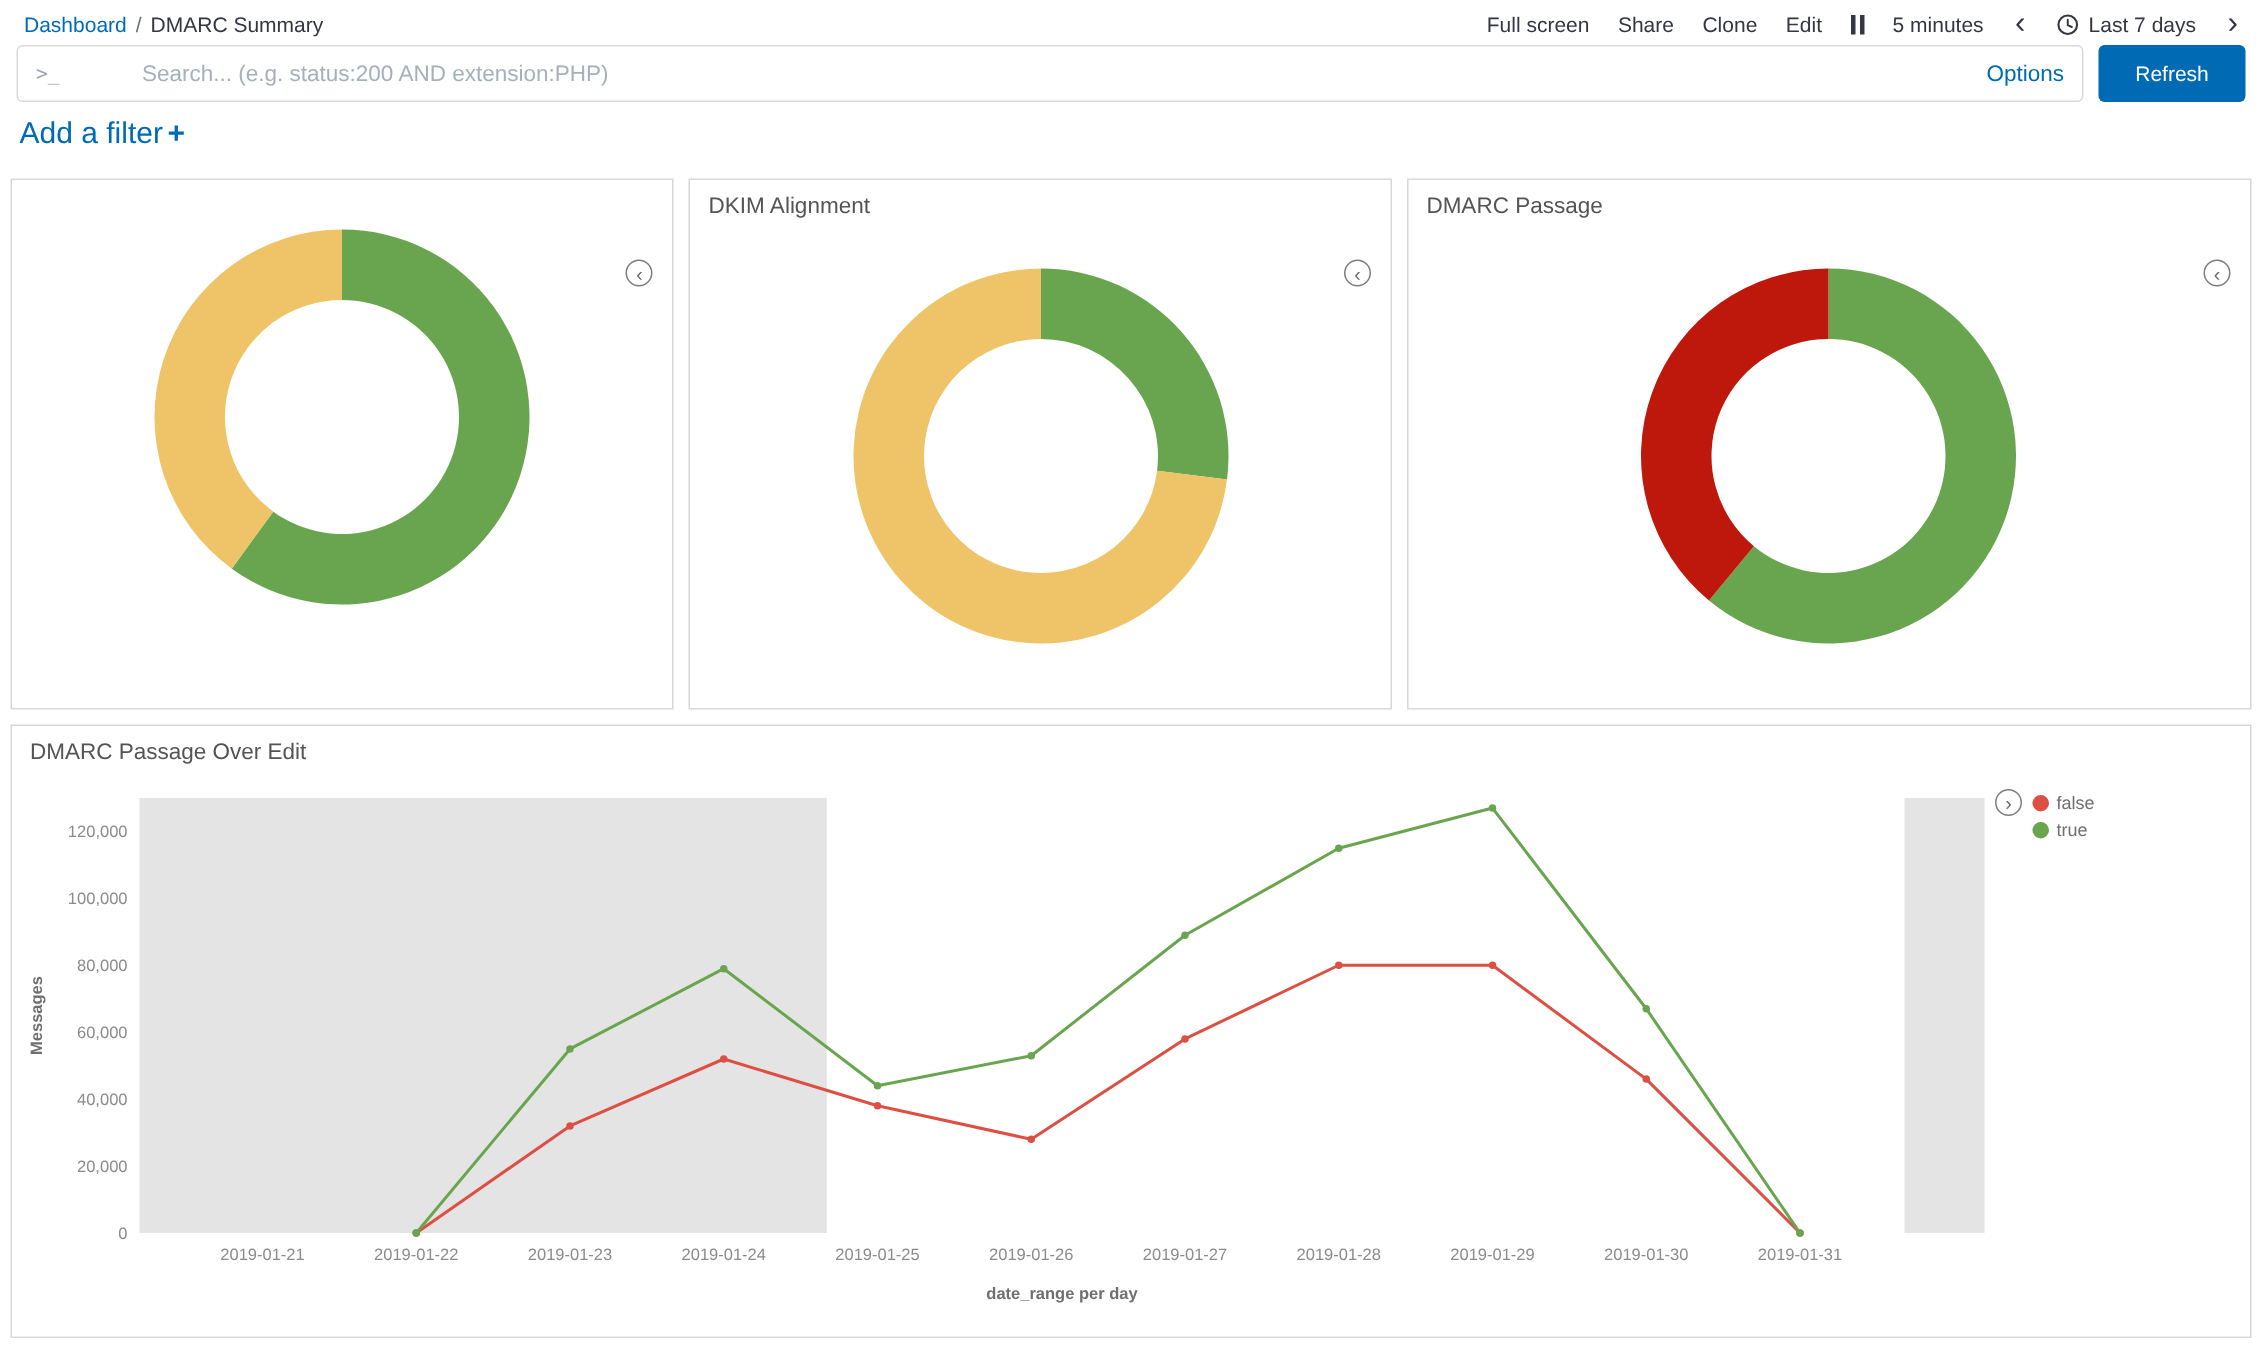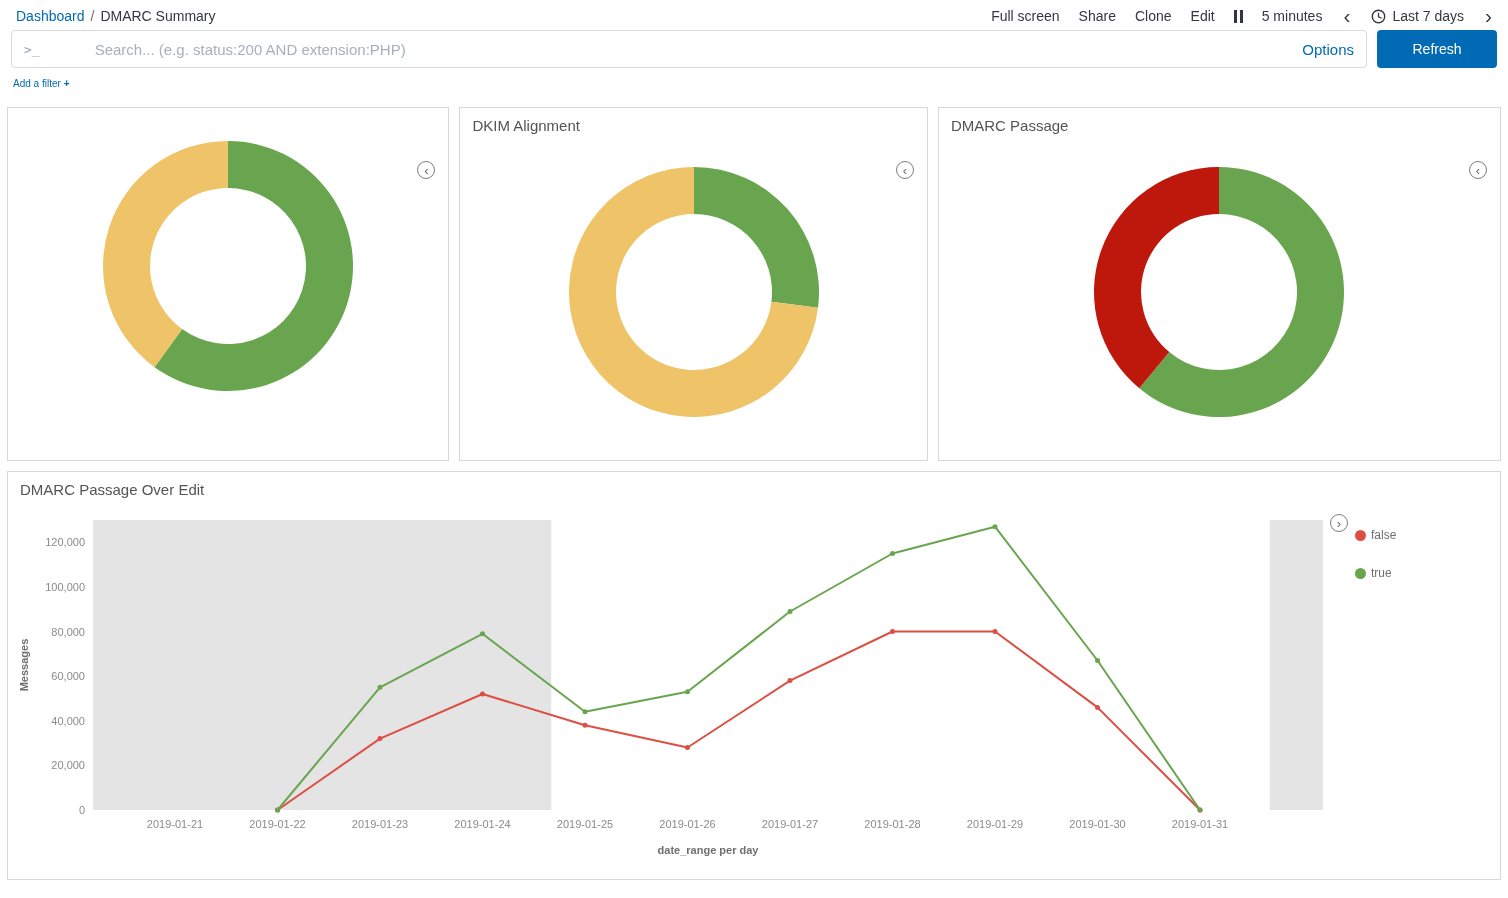"Refresh" .refresh-btn { width: 120px -> 98px }
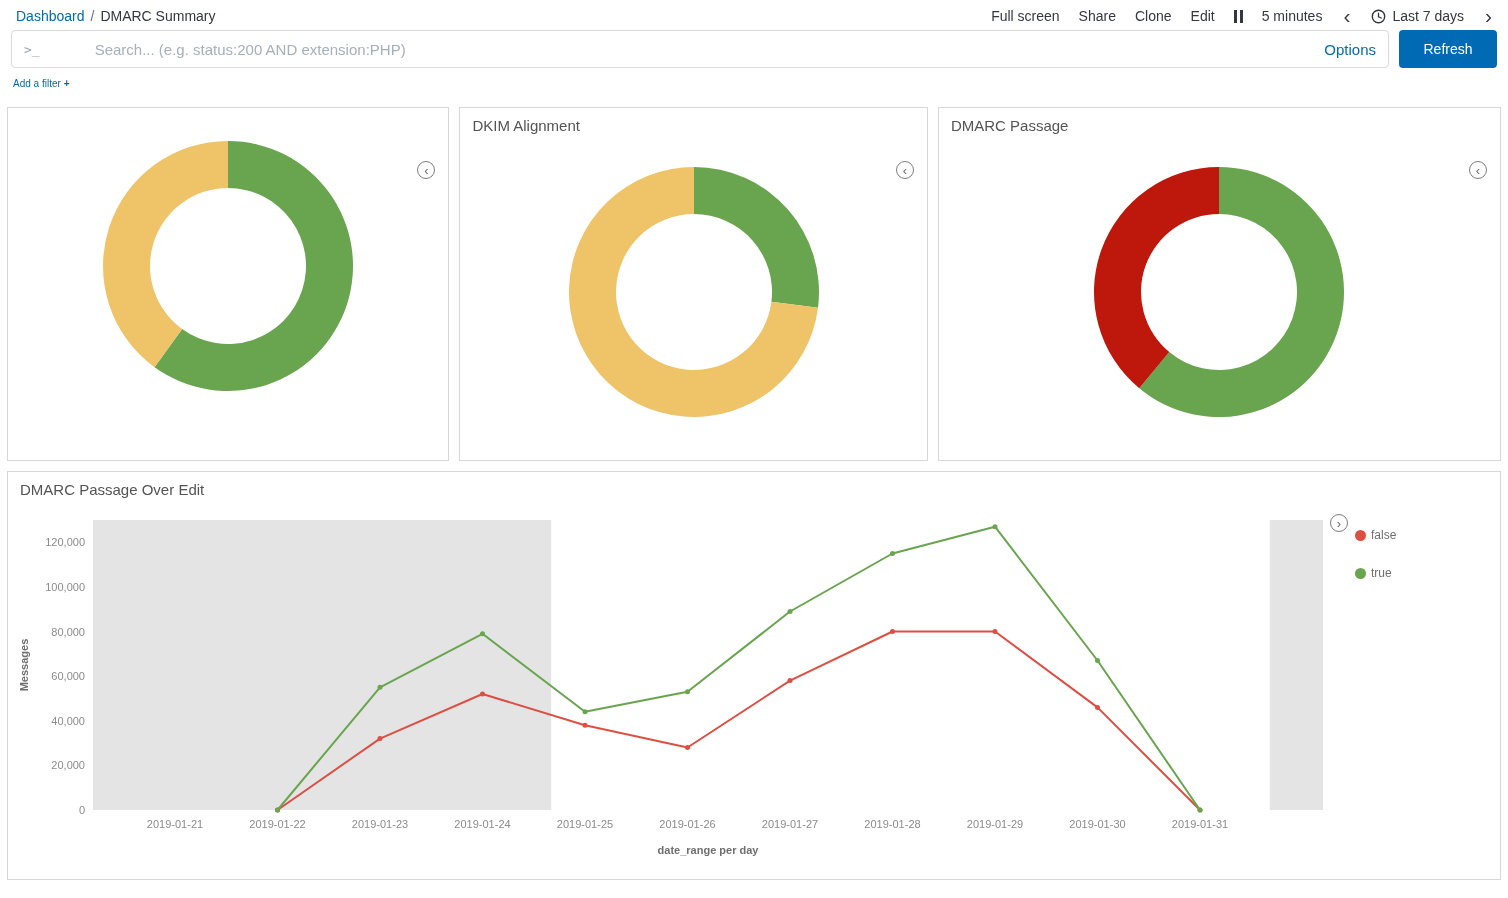"Add a filter +" .filter-row { font-size: 10px -> 20px }
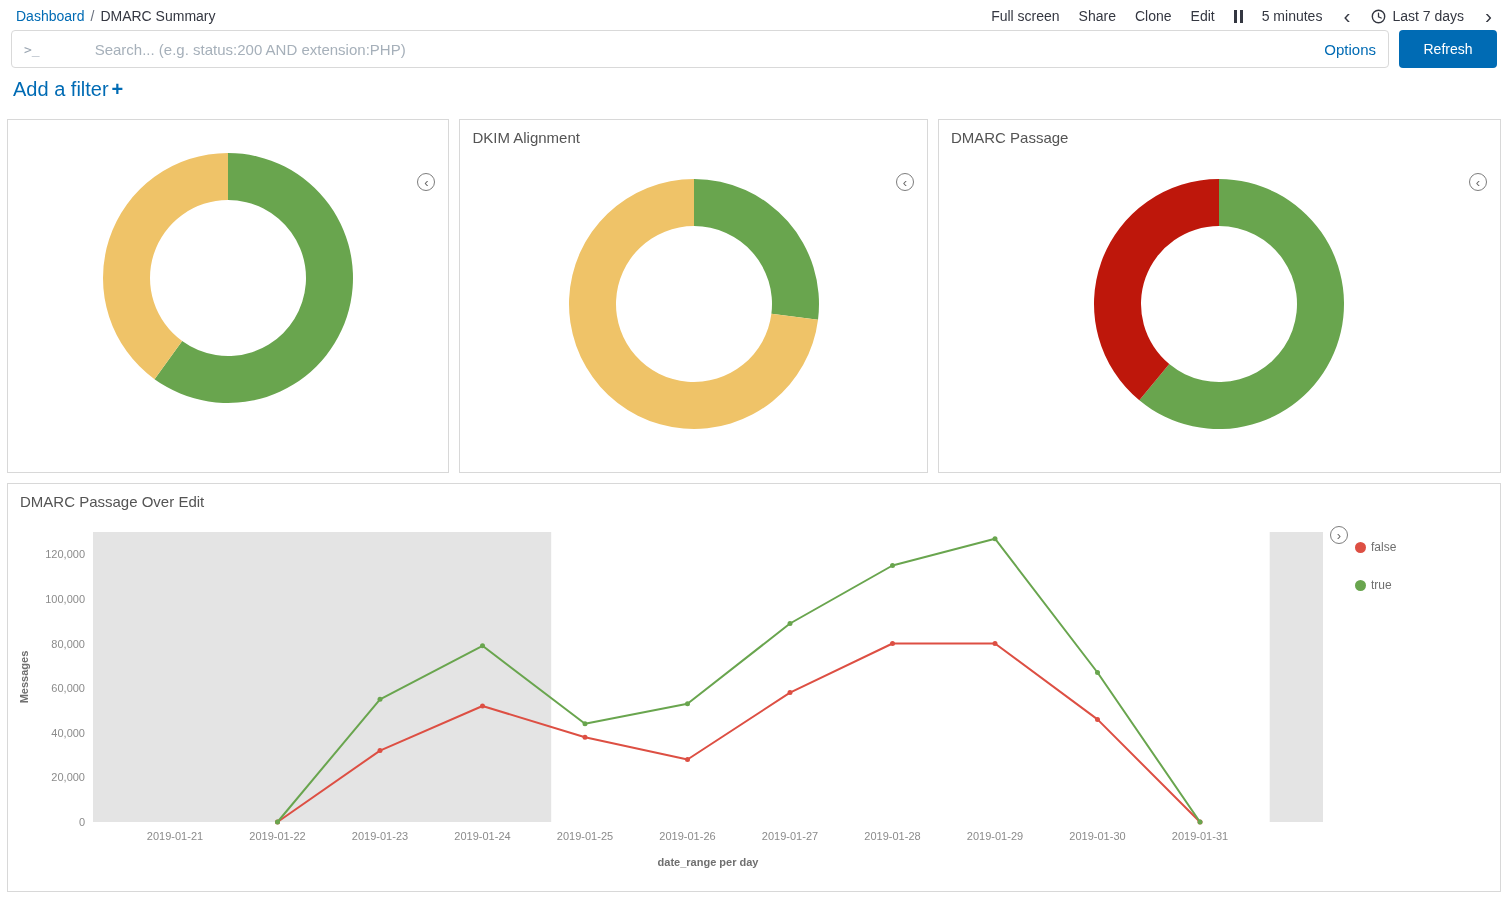"false" .legend-items { gap: 24px -> 4px; margin-top: 14px -> 2px }
